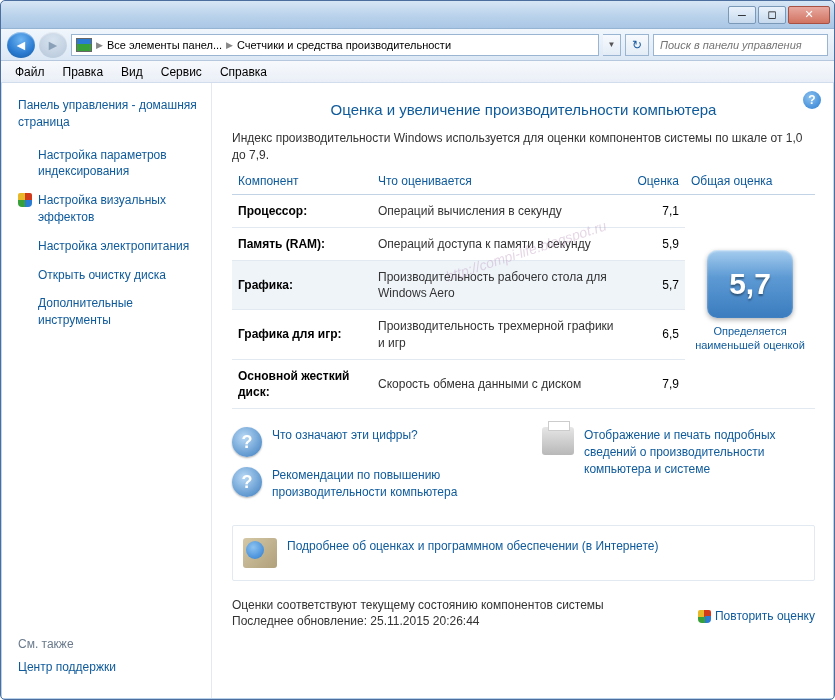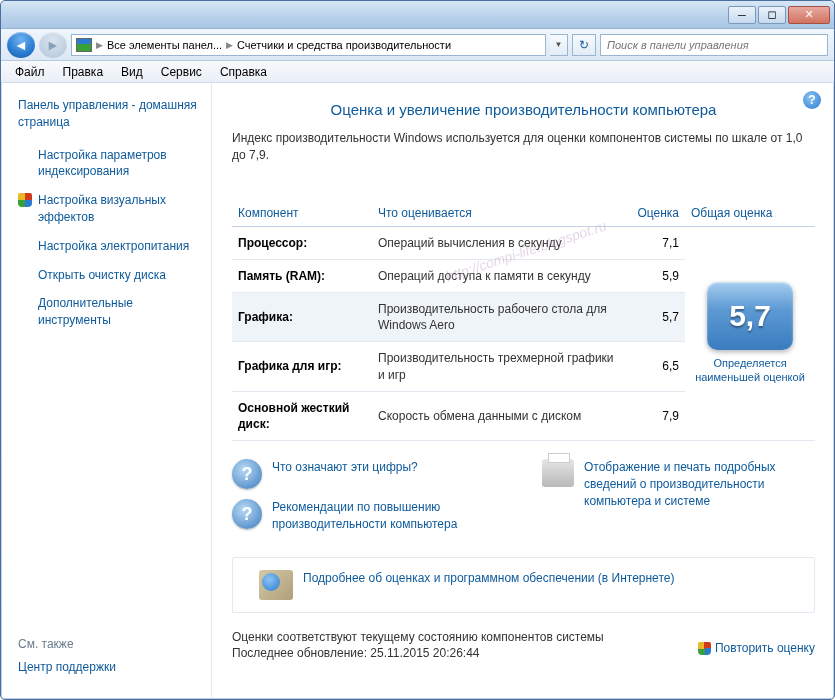"Поиск в панели управления" .search { width: 228px -> 175px }
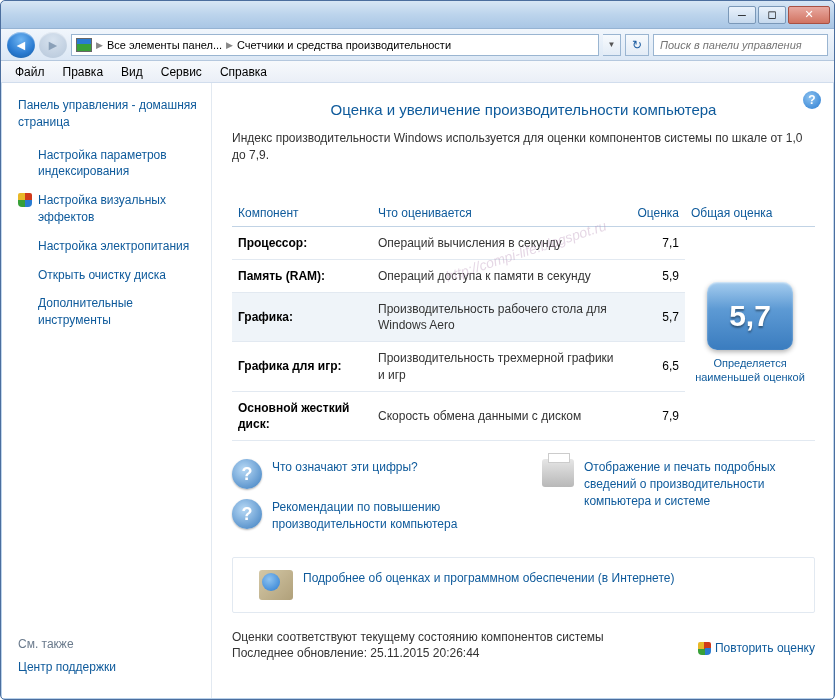"Индекс производительности Windows" .desc { margin-bottom: 36px -> 4px }
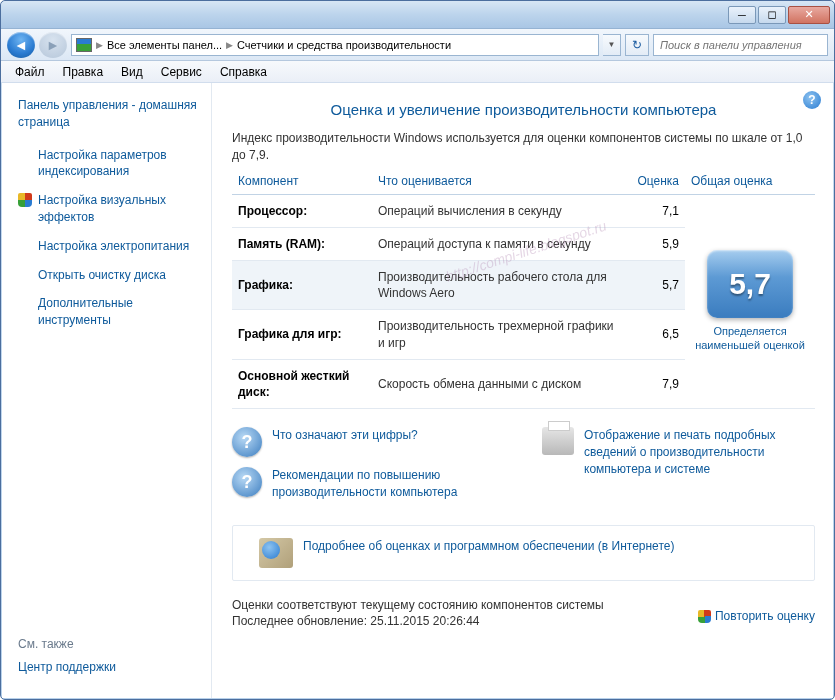"Подробнее об оценках и программном" .divider-box { padding: 12px 26px -> 12px 10px }
